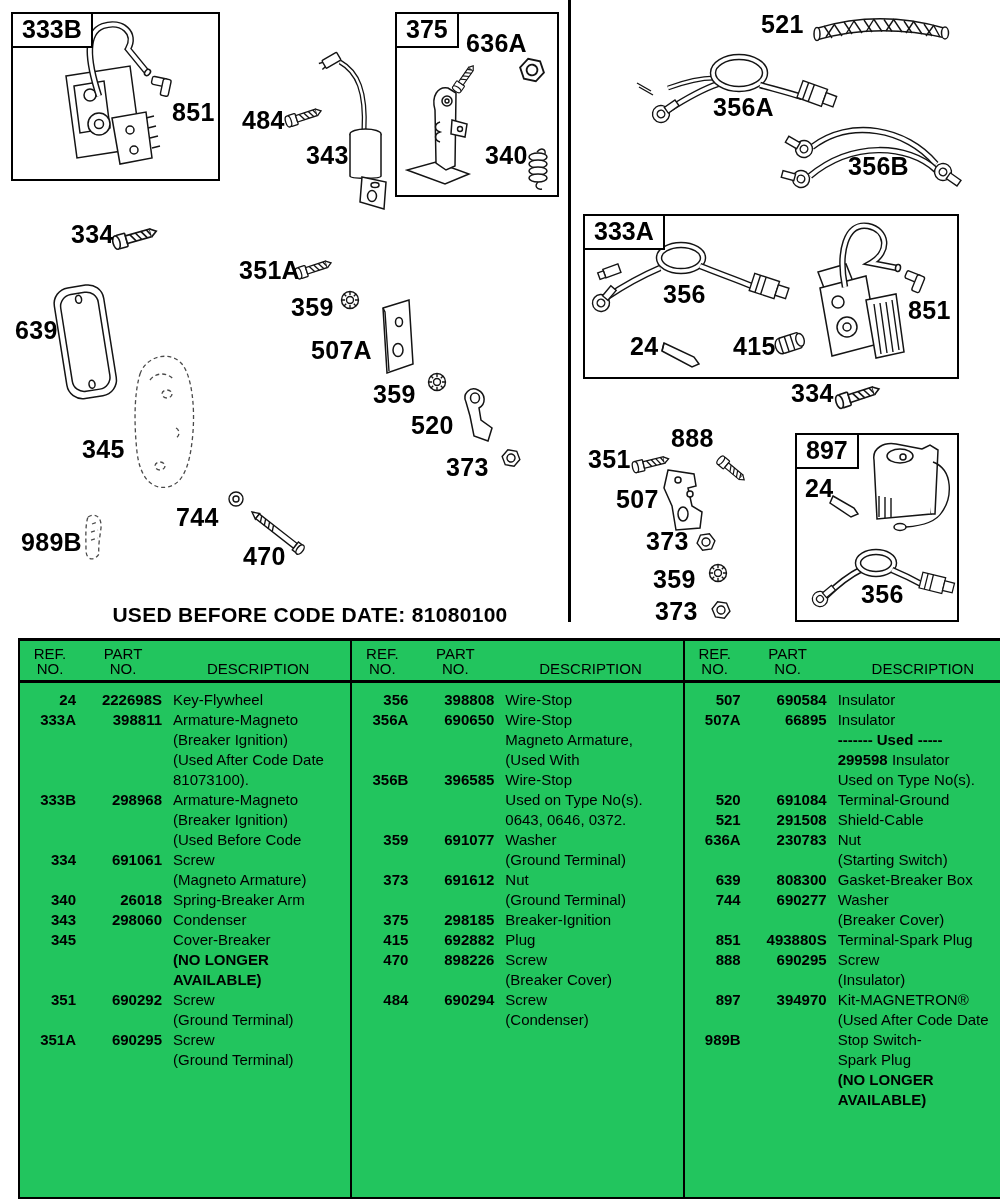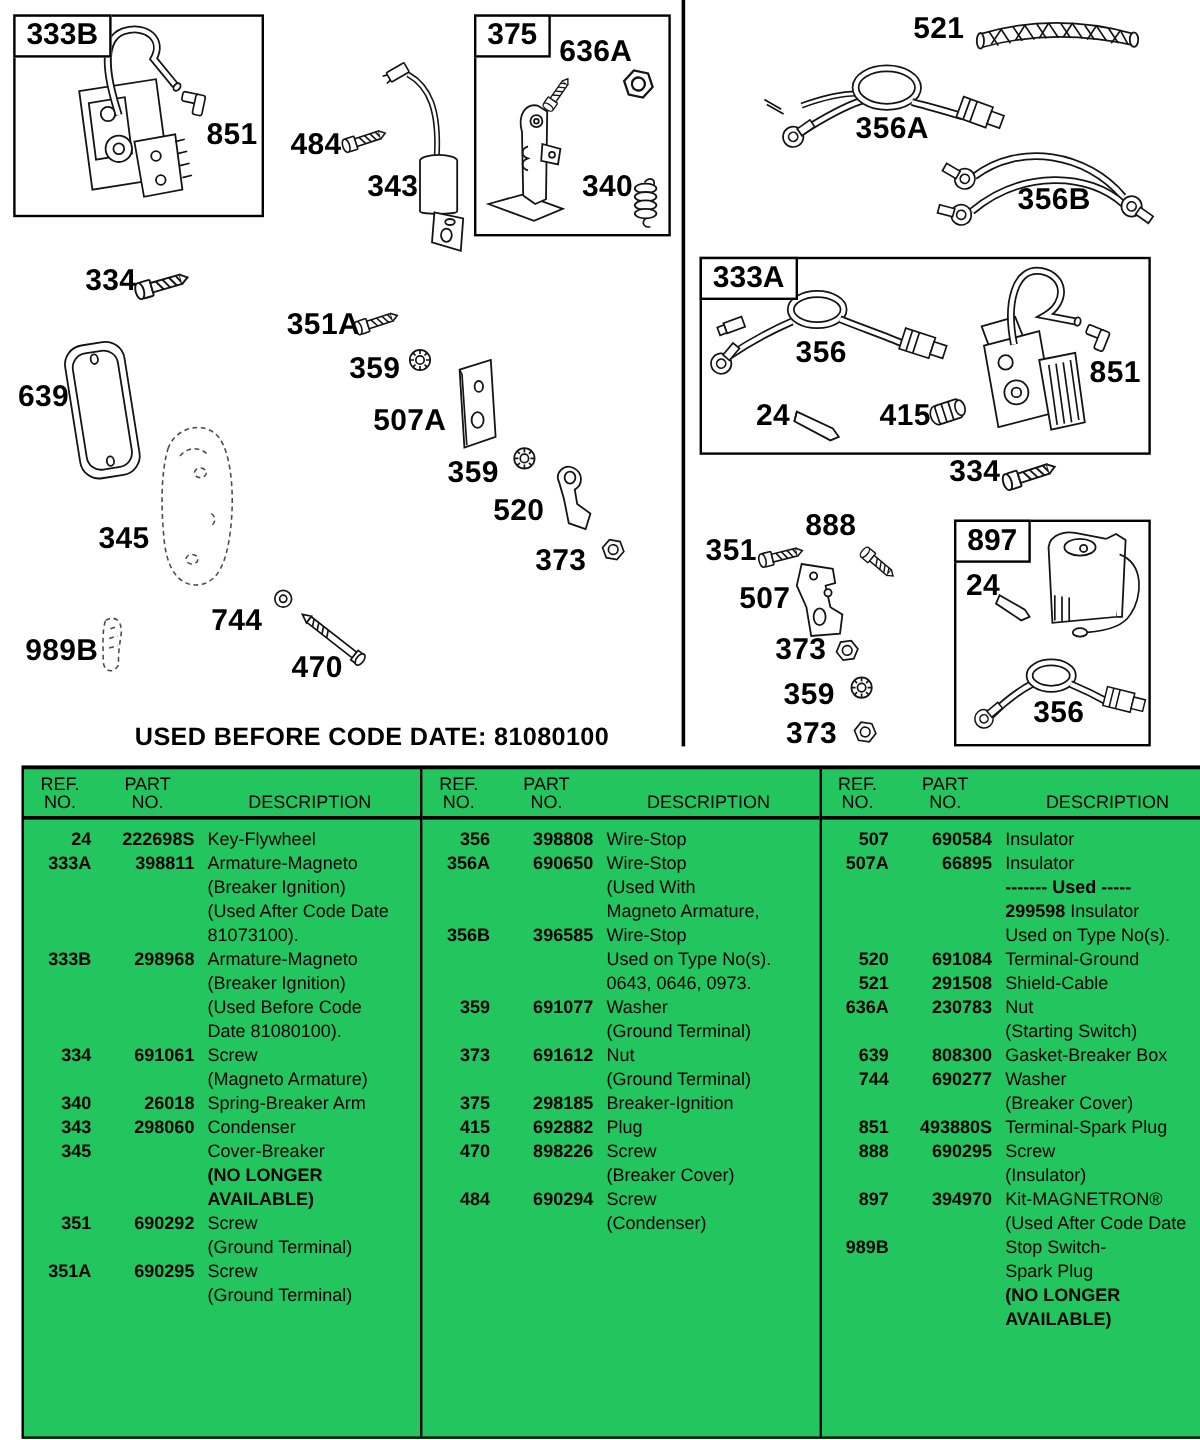"(Used With" div.trow { order: before "Magneto Armature," -> after "Magneto Armature," }
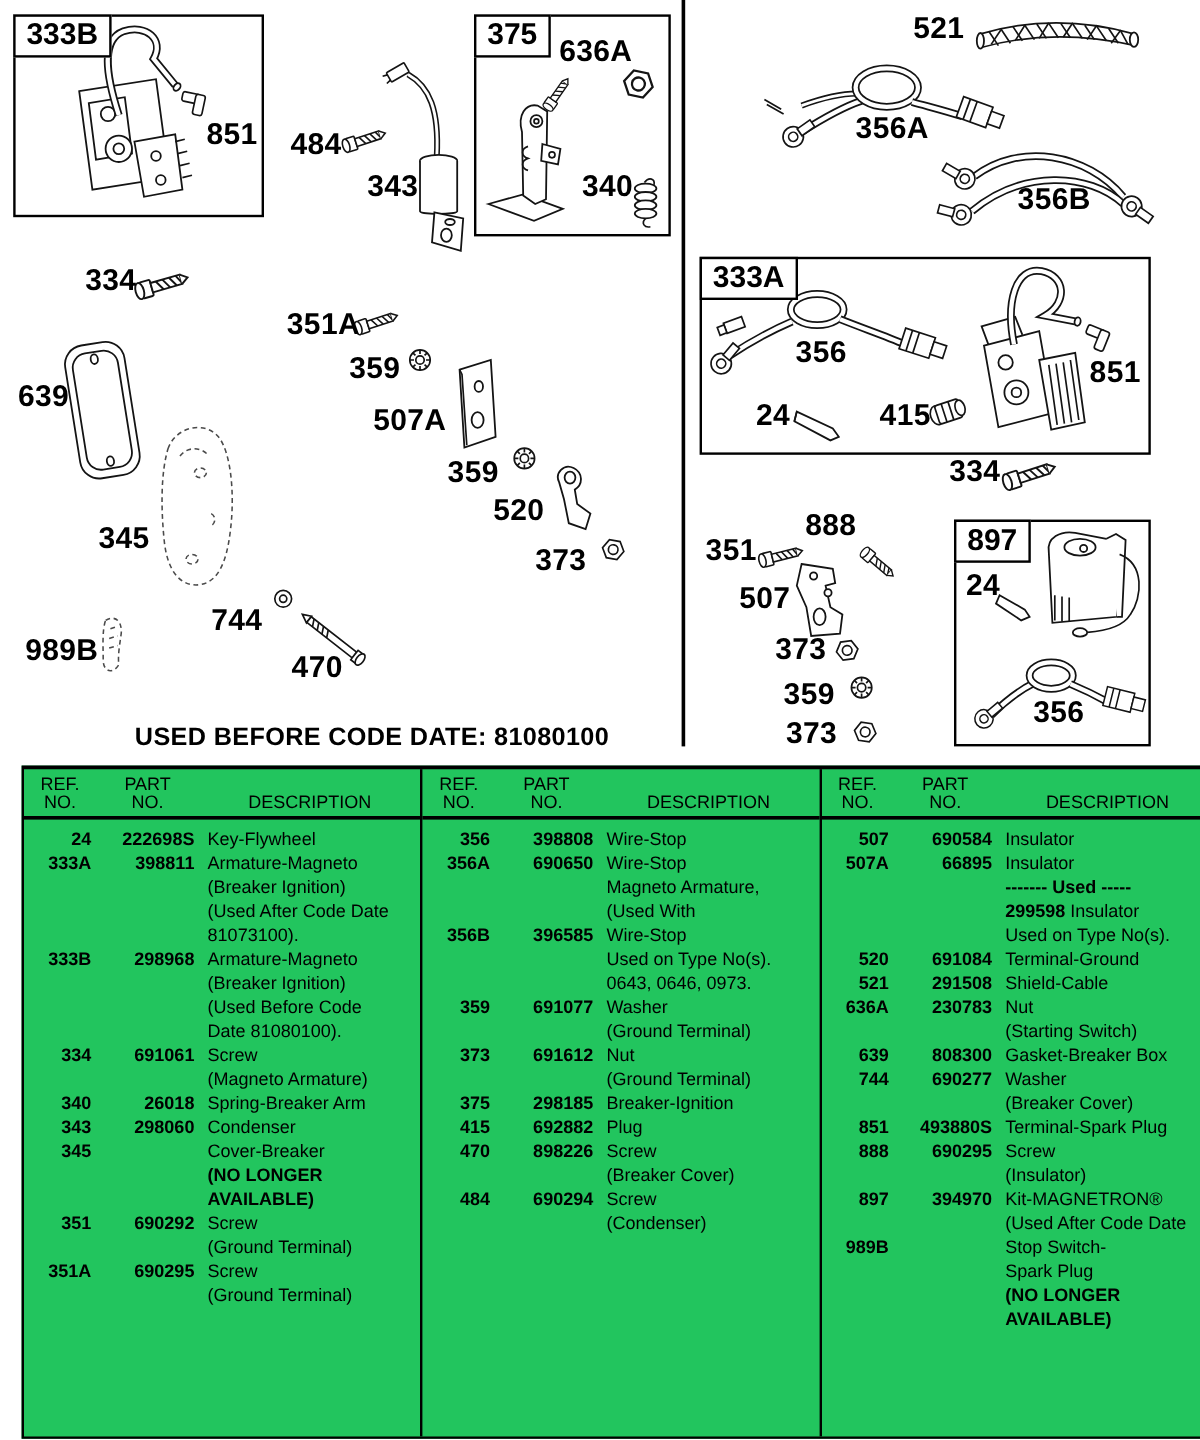"0643, 0646, 0973." div.tc-d { text: 0973 -> 0372 }
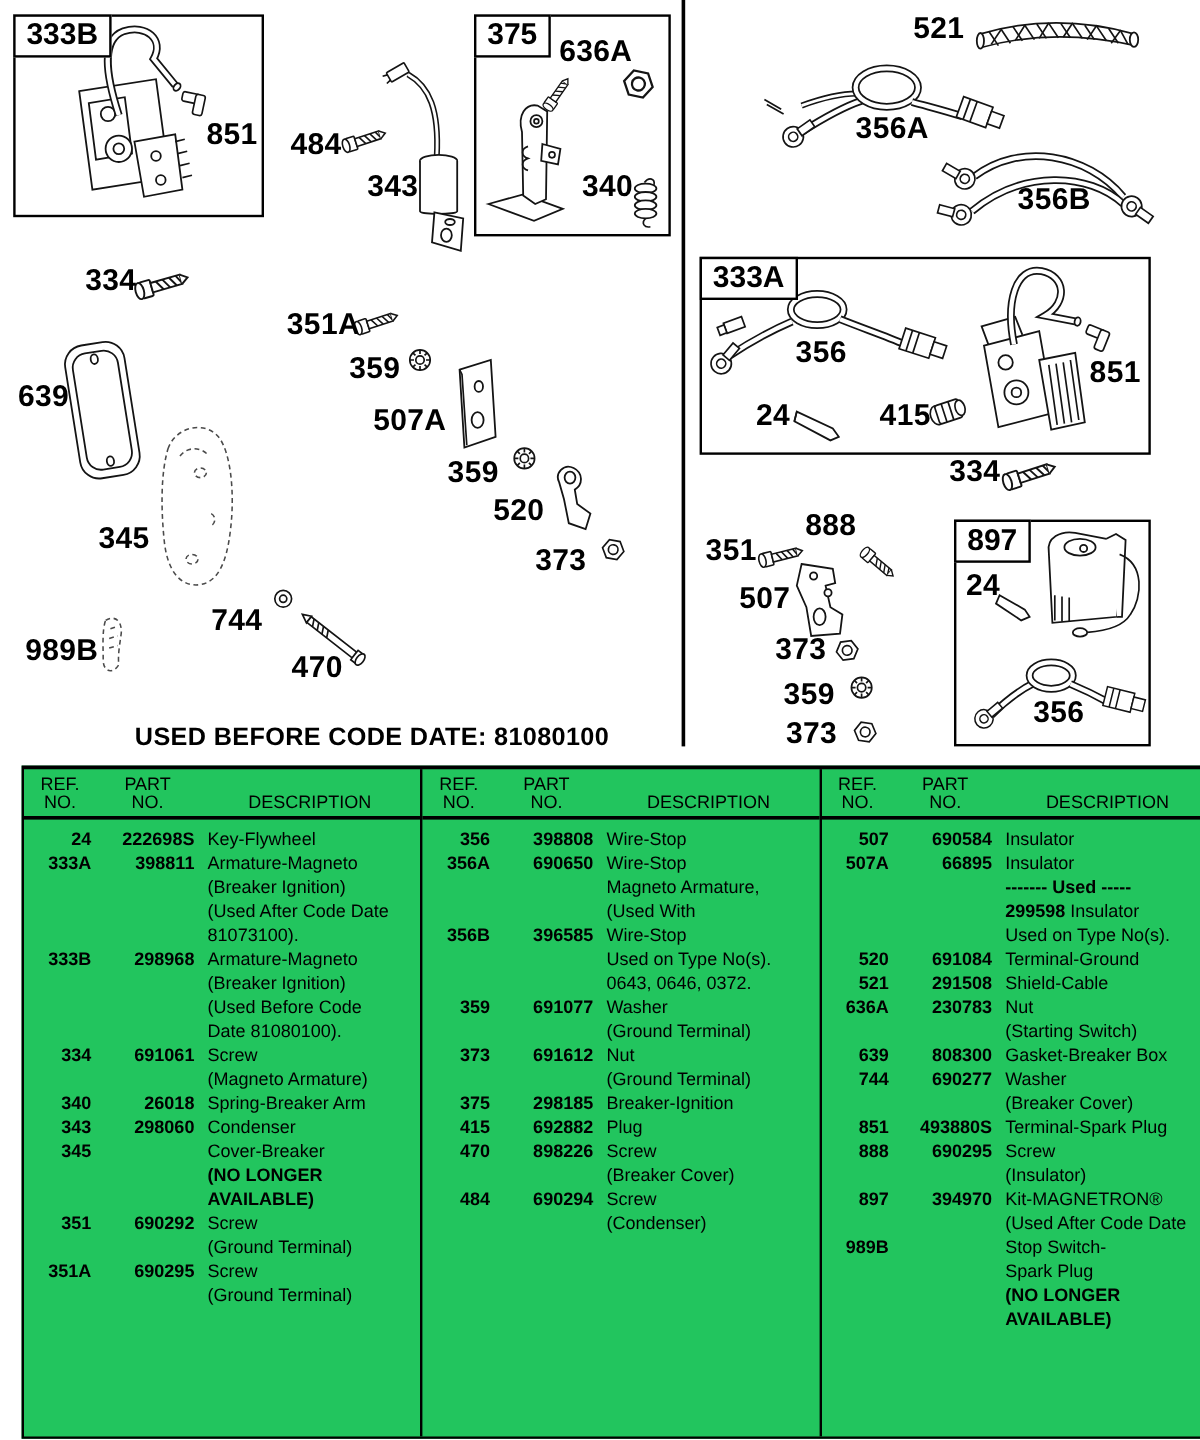"Date 81080100)." div.trow { html: <div> <div></div> <div></div> <div>Date 81080100).</div> </div> -> none }
